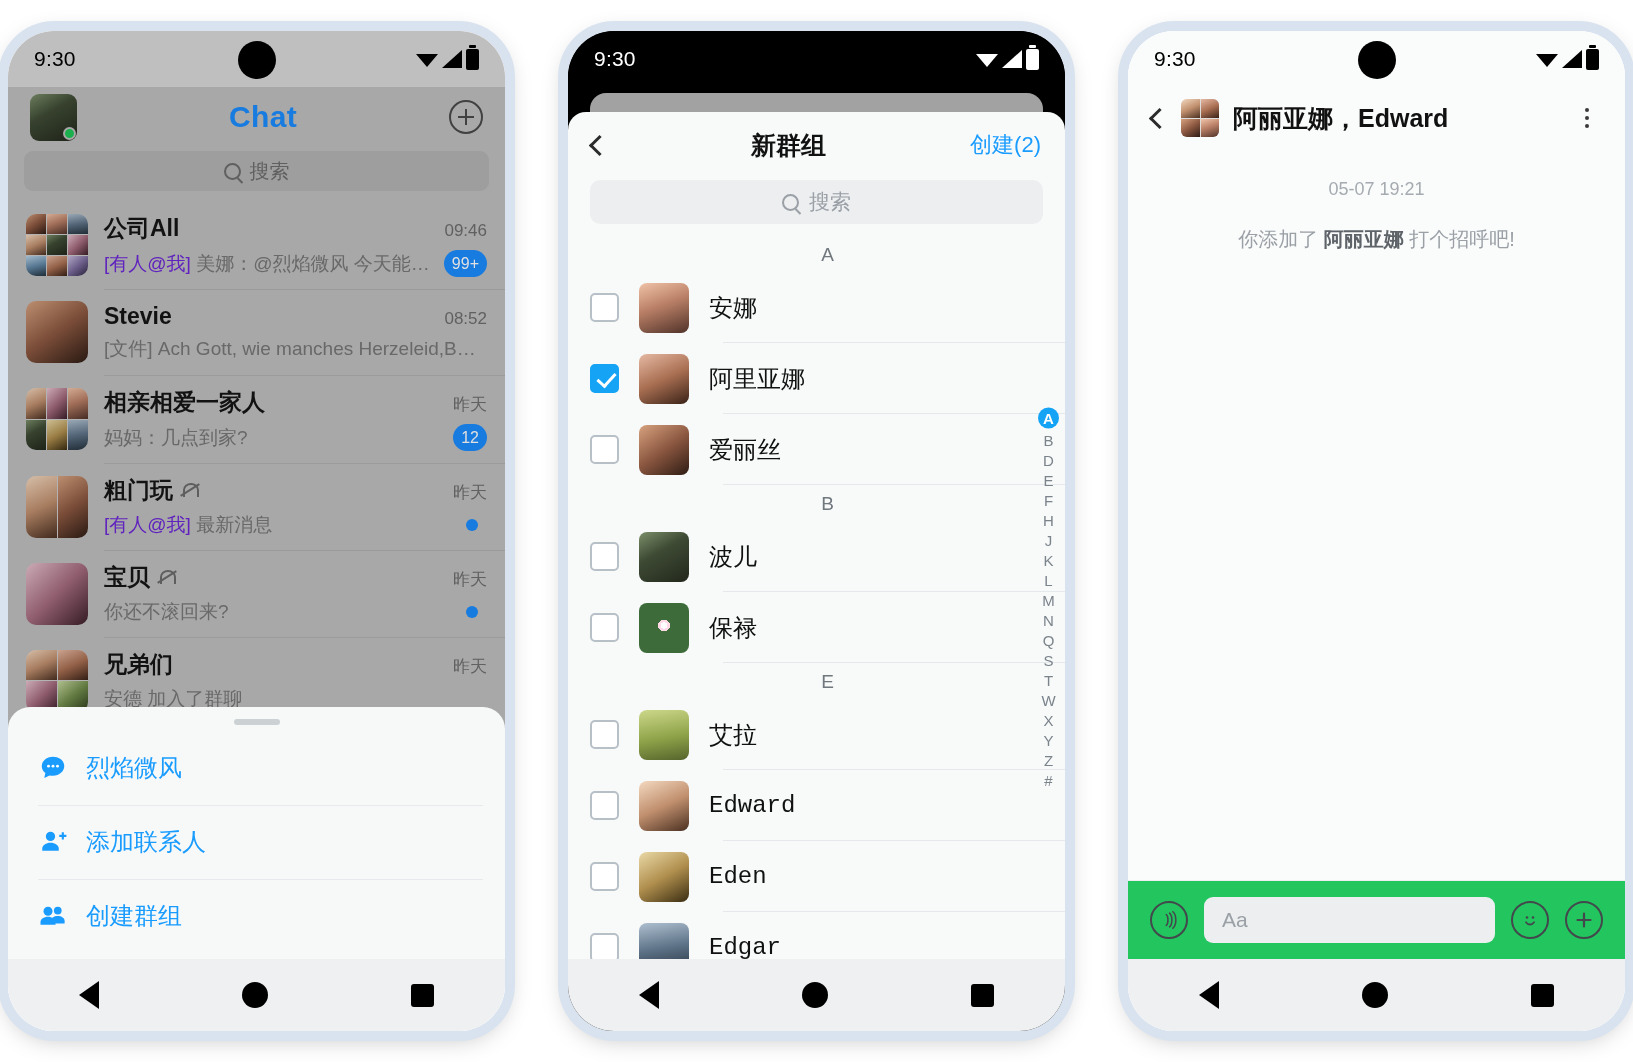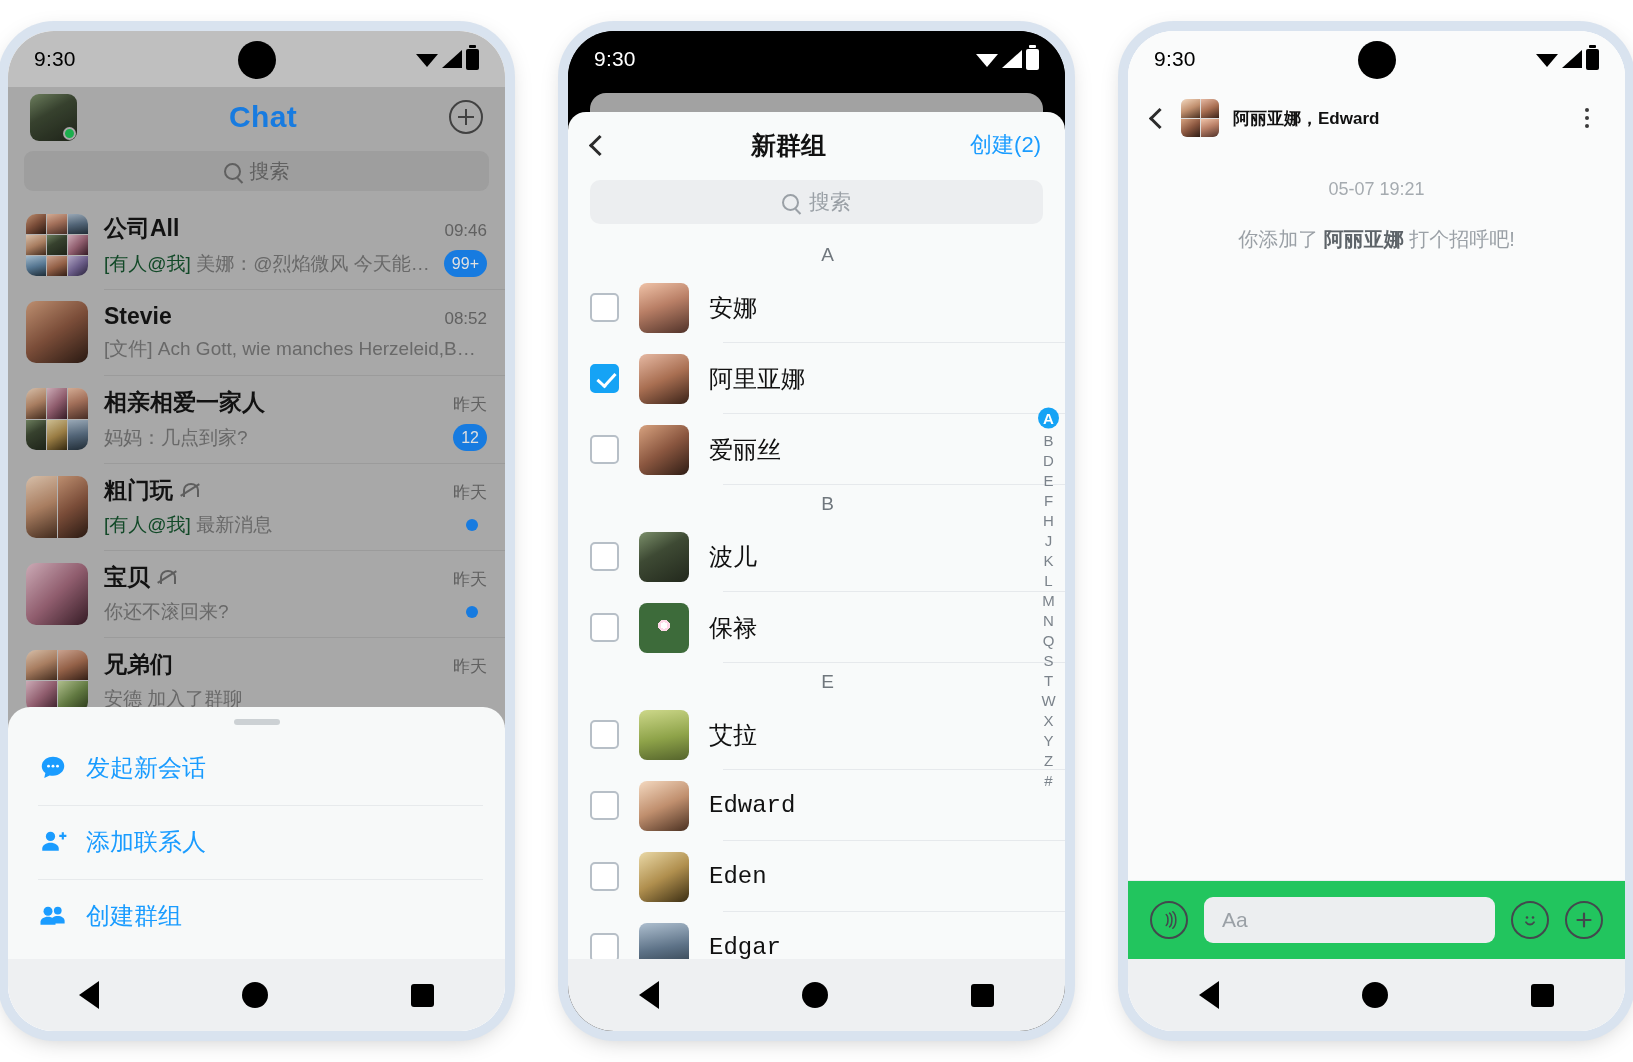"阿丽亚娜，Edward" .p3-title { font-size: 17px -> 25px }
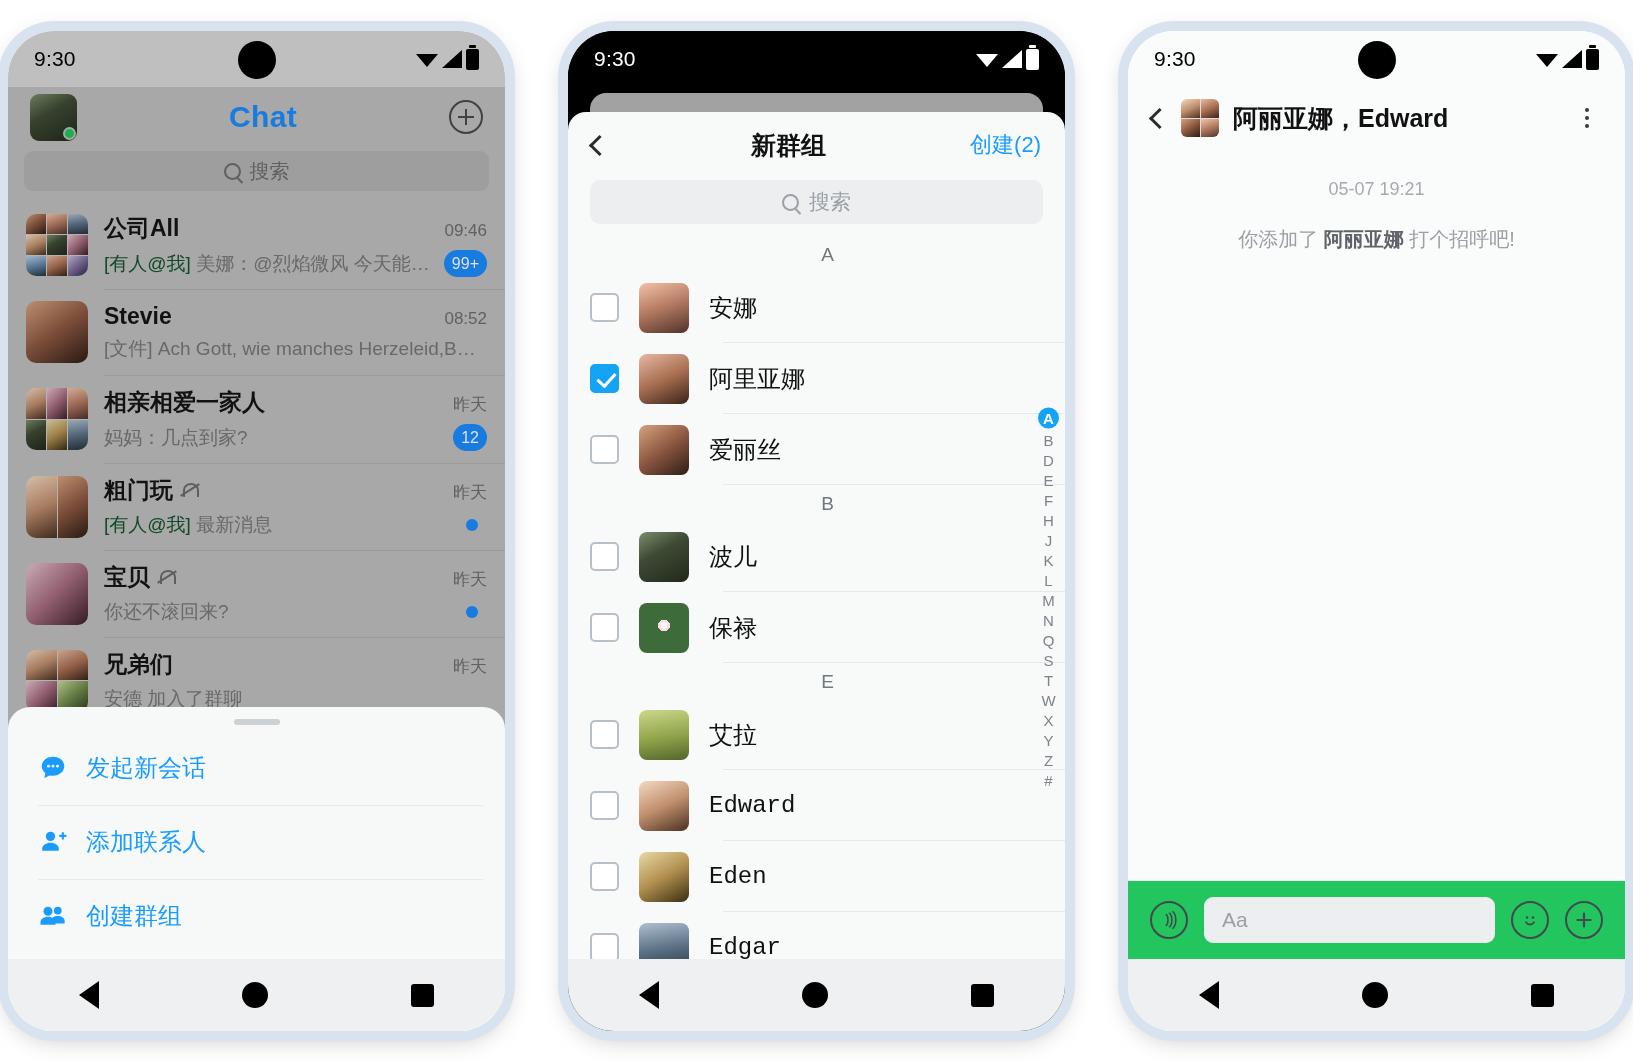"[有人@我]" .mention { color: #14532d -> #6d28d9 }
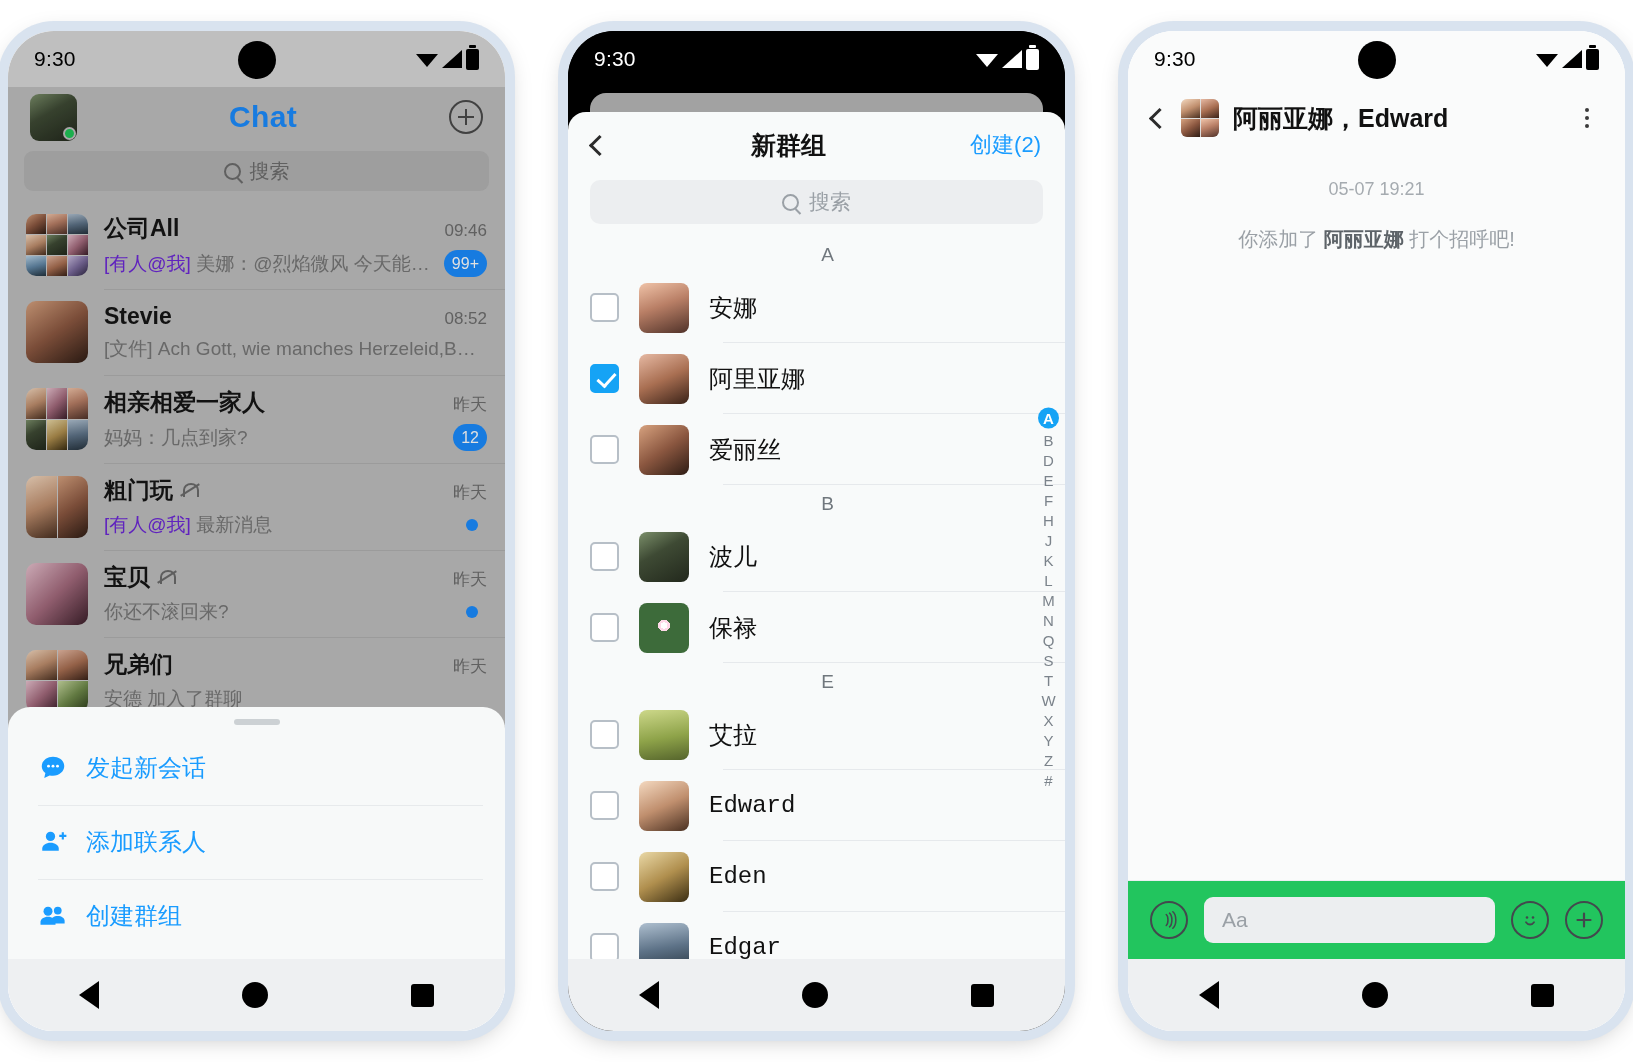"发起新会话" span { text: 发起新会话 -> 烈焰微风 }
